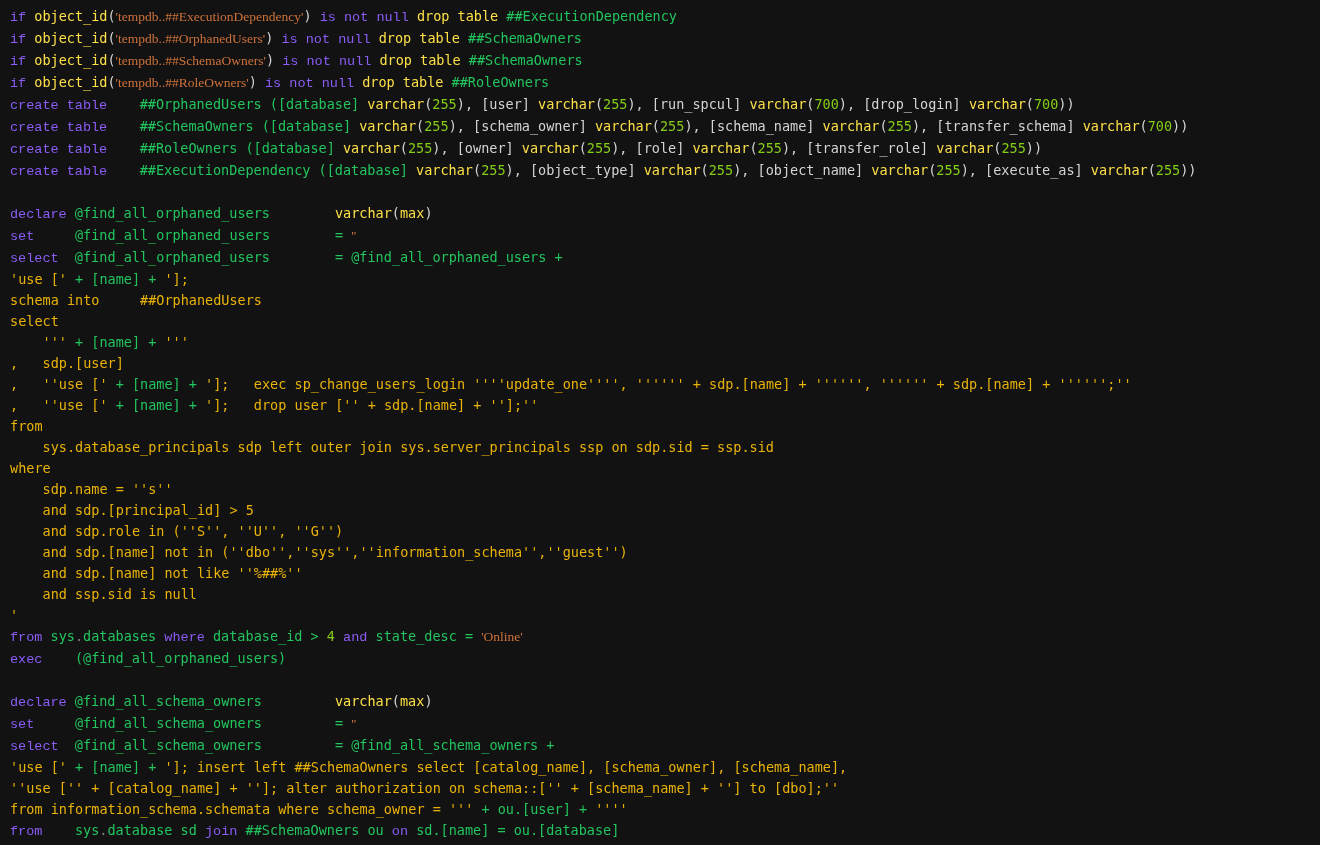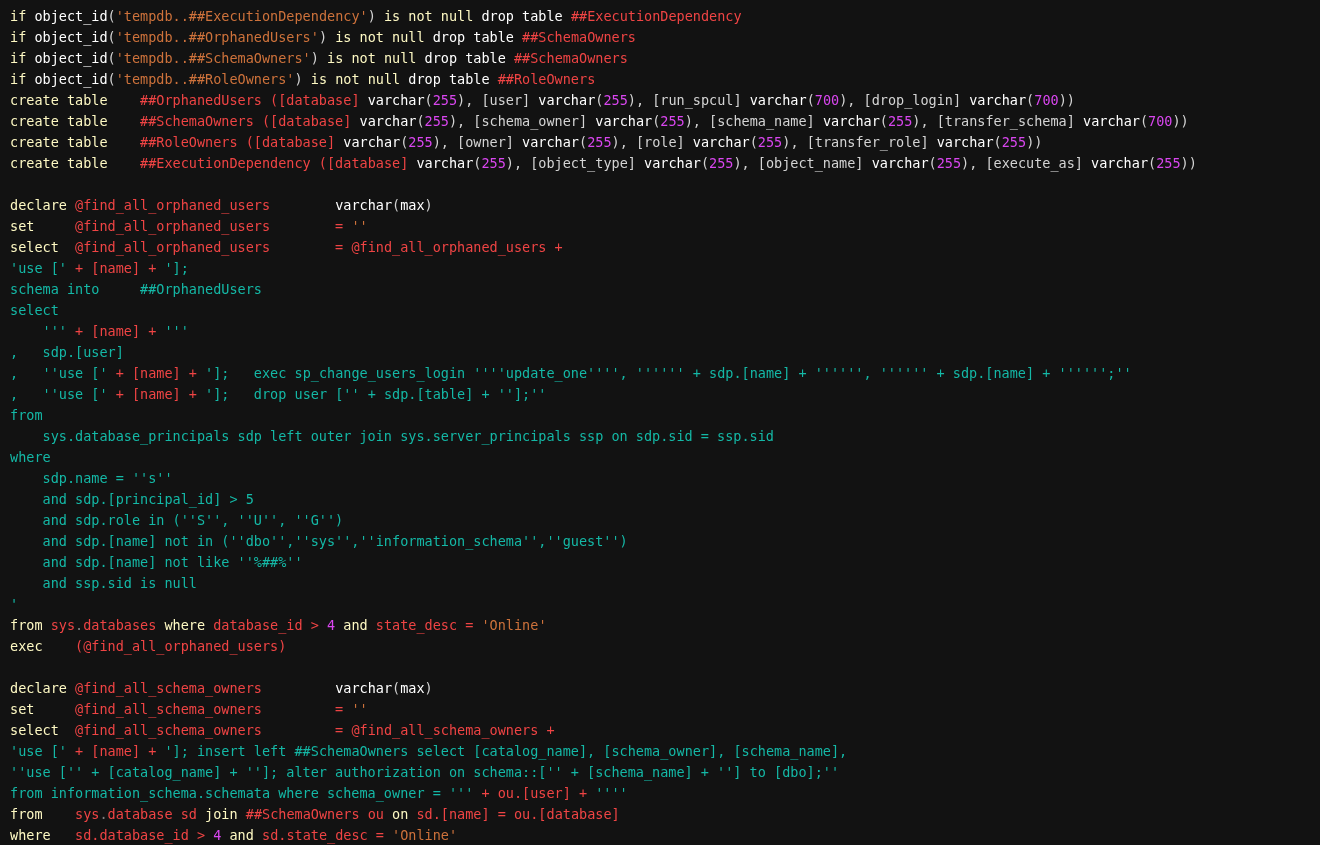"if" .kw { color: #fef9c3 -> #8b5cf6; font-family: none -> Liberation Mono, monospace }
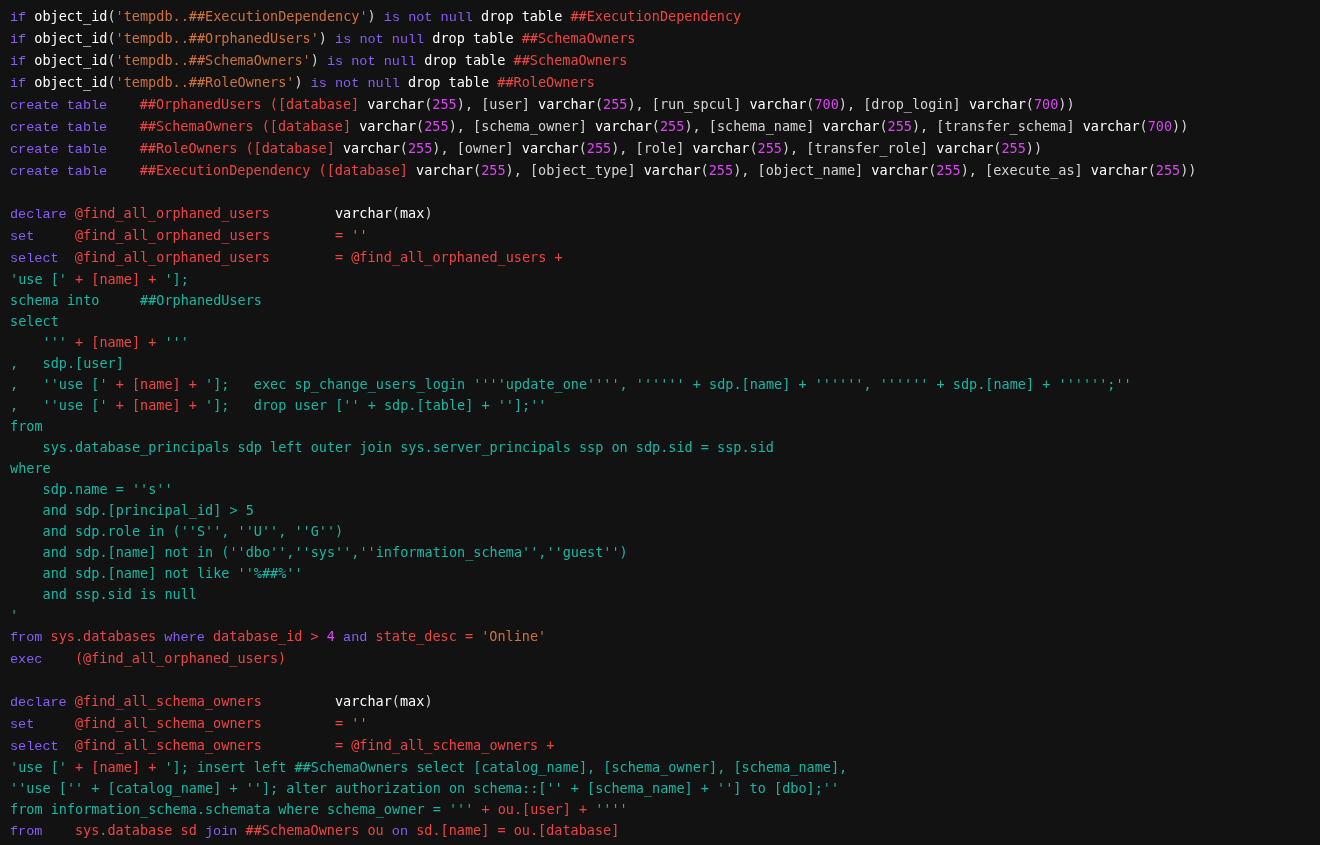"object_id" .fn { color: #ffffff -> #fde047 }
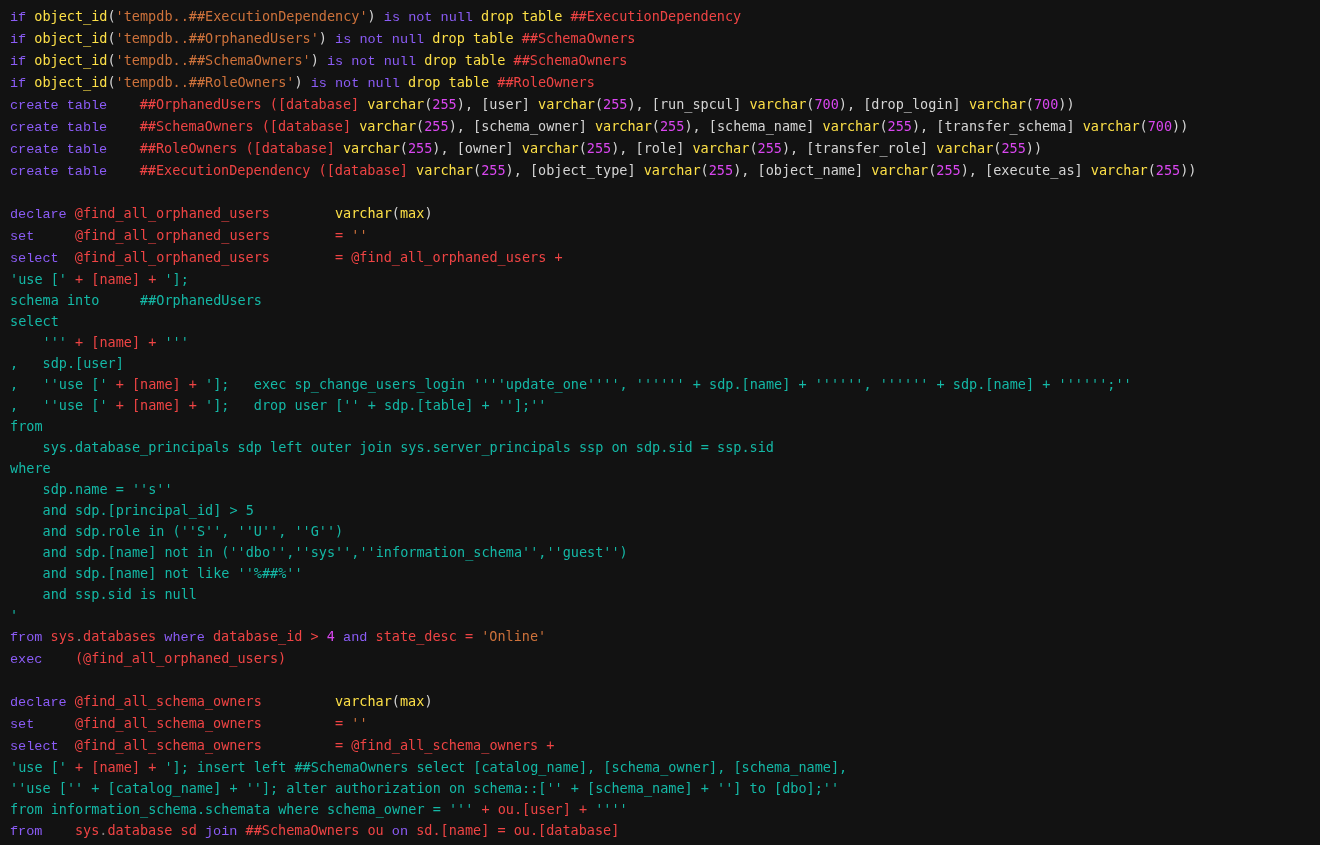"'tempdb..##ExecutionDependency'" .str { font-family: none -> Liberation Serif, serif }
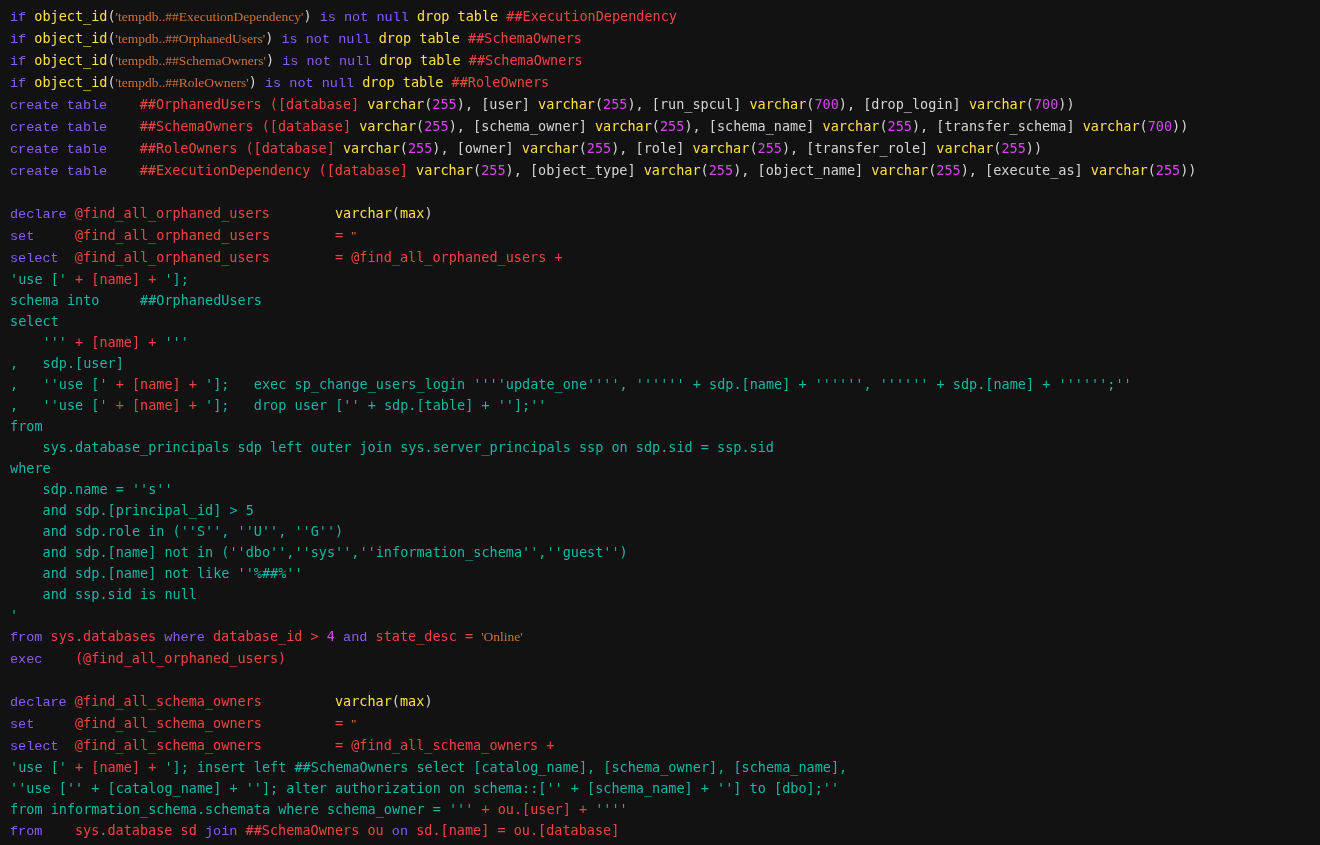"##ExecutionDependency" .id { color: #ef4444 -> #22c55e }
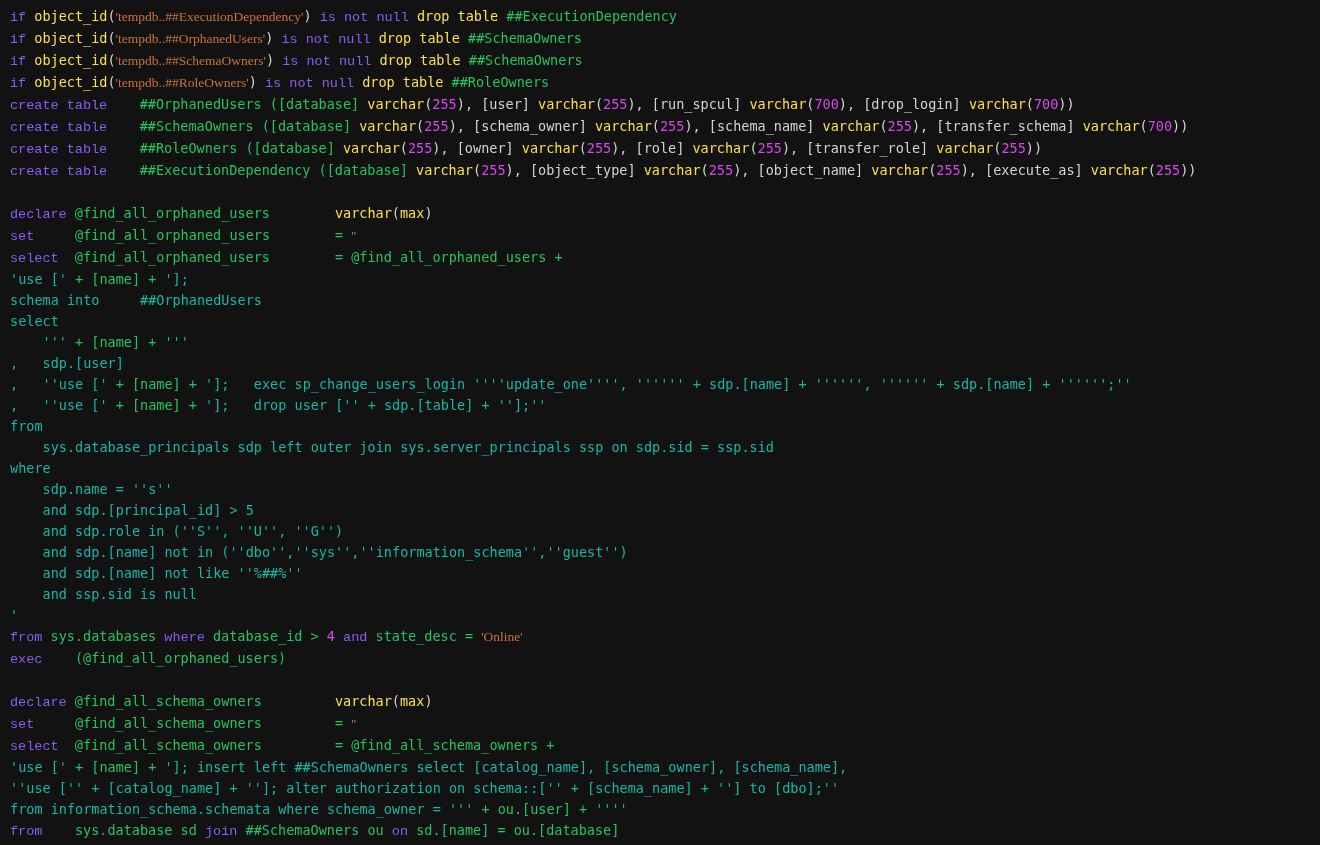"255" .num { color: #d946ef -> #84cc16 }
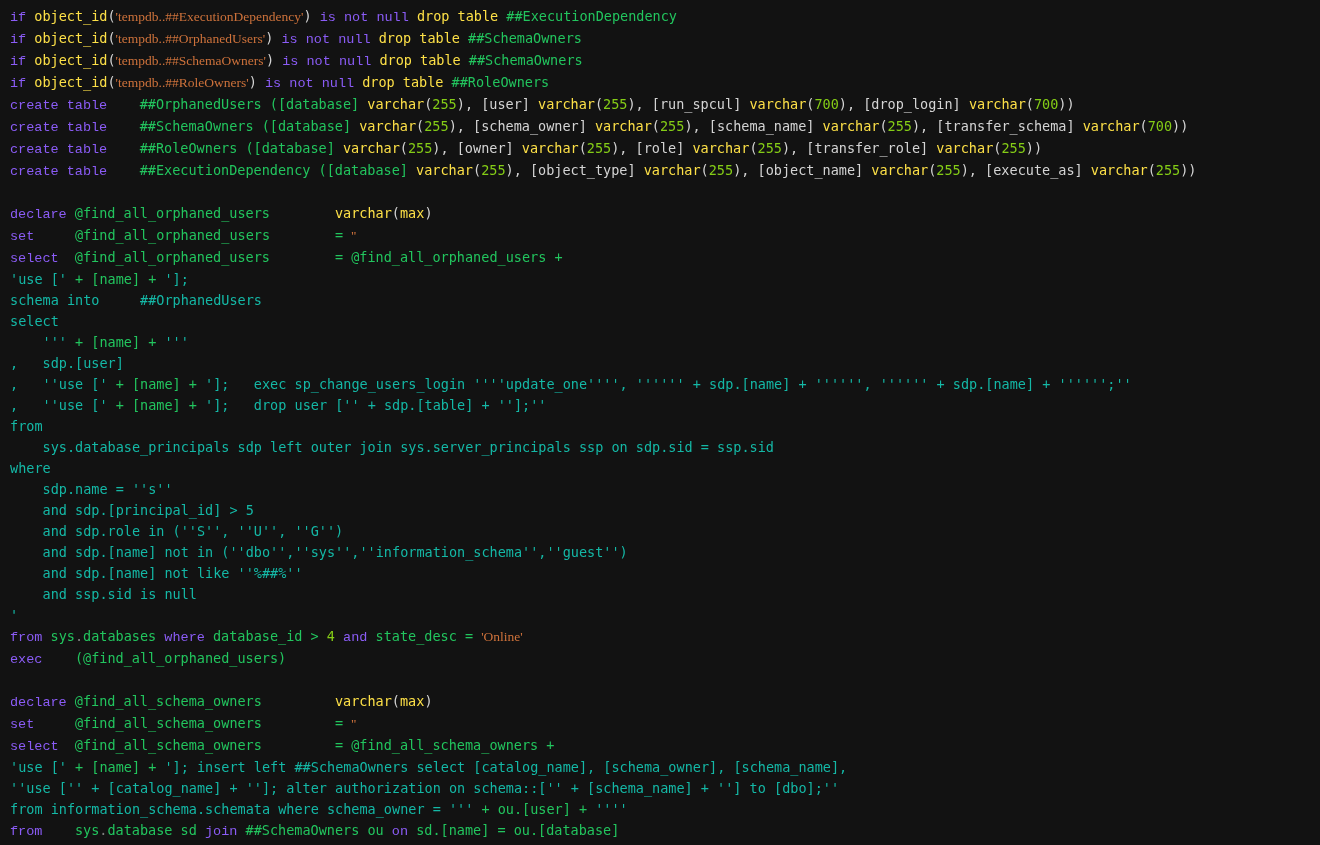"'use ['" .dyn { color: #14b8a6 -> #eab308 }
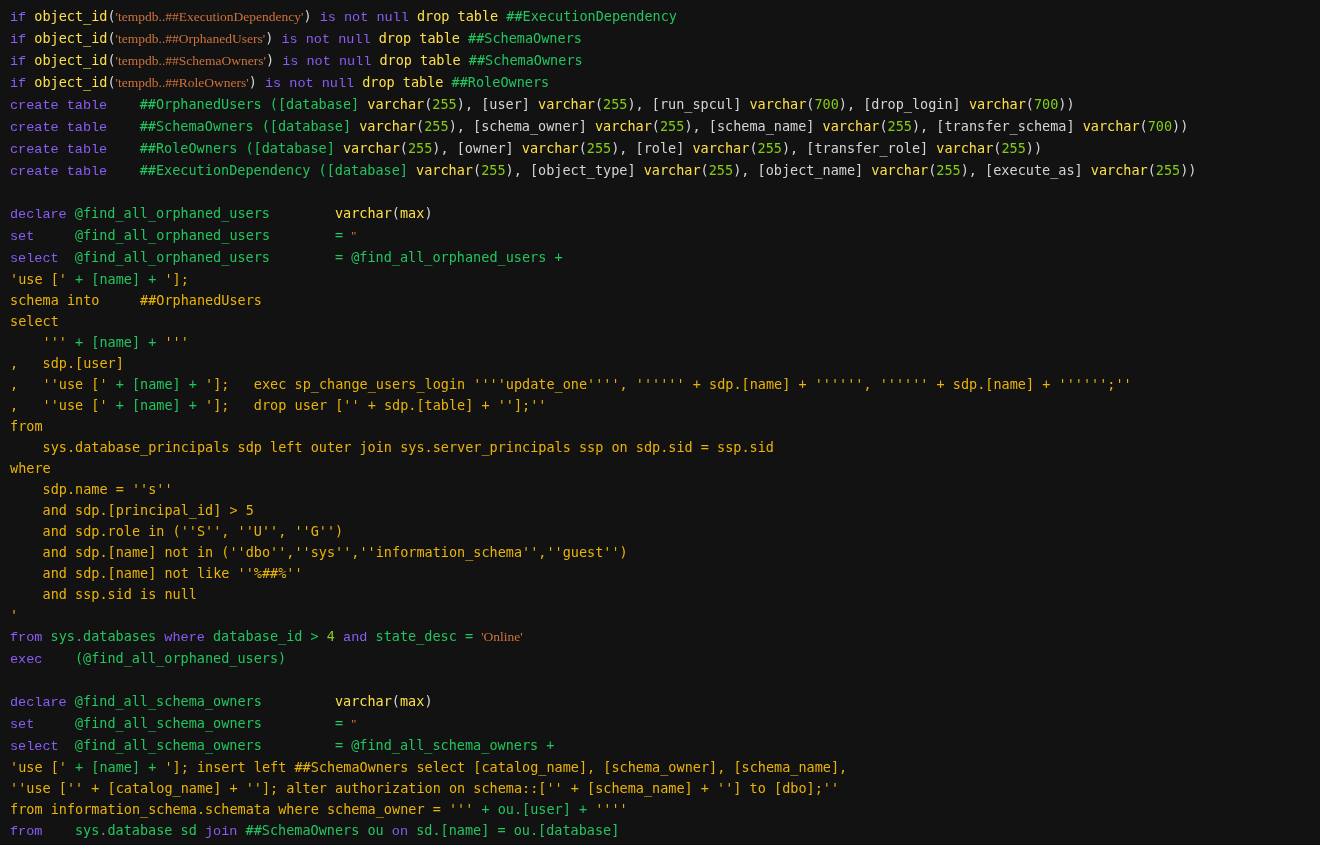"']; drop user ['' +" span.dyn { text: table -> name }
